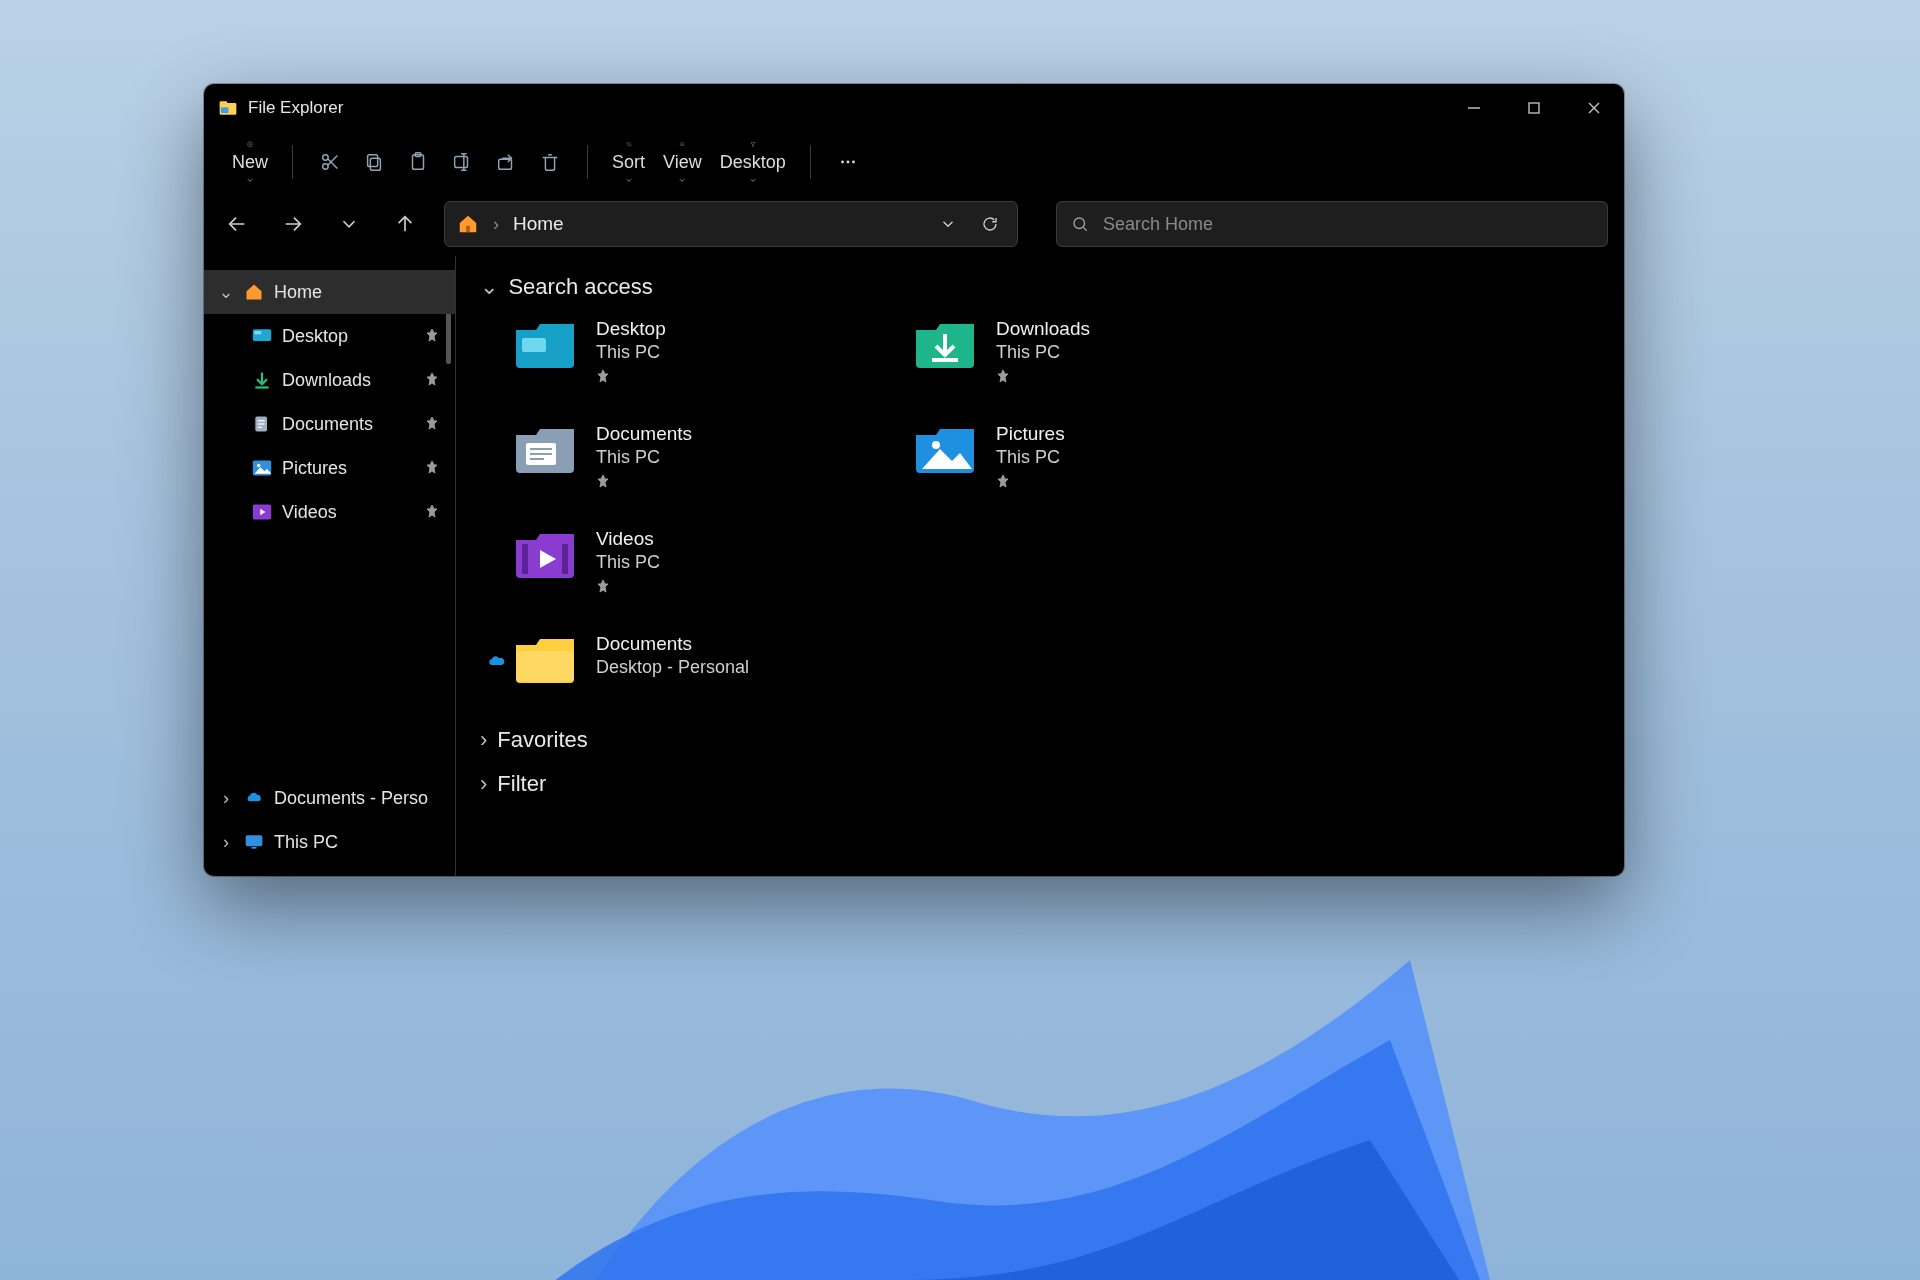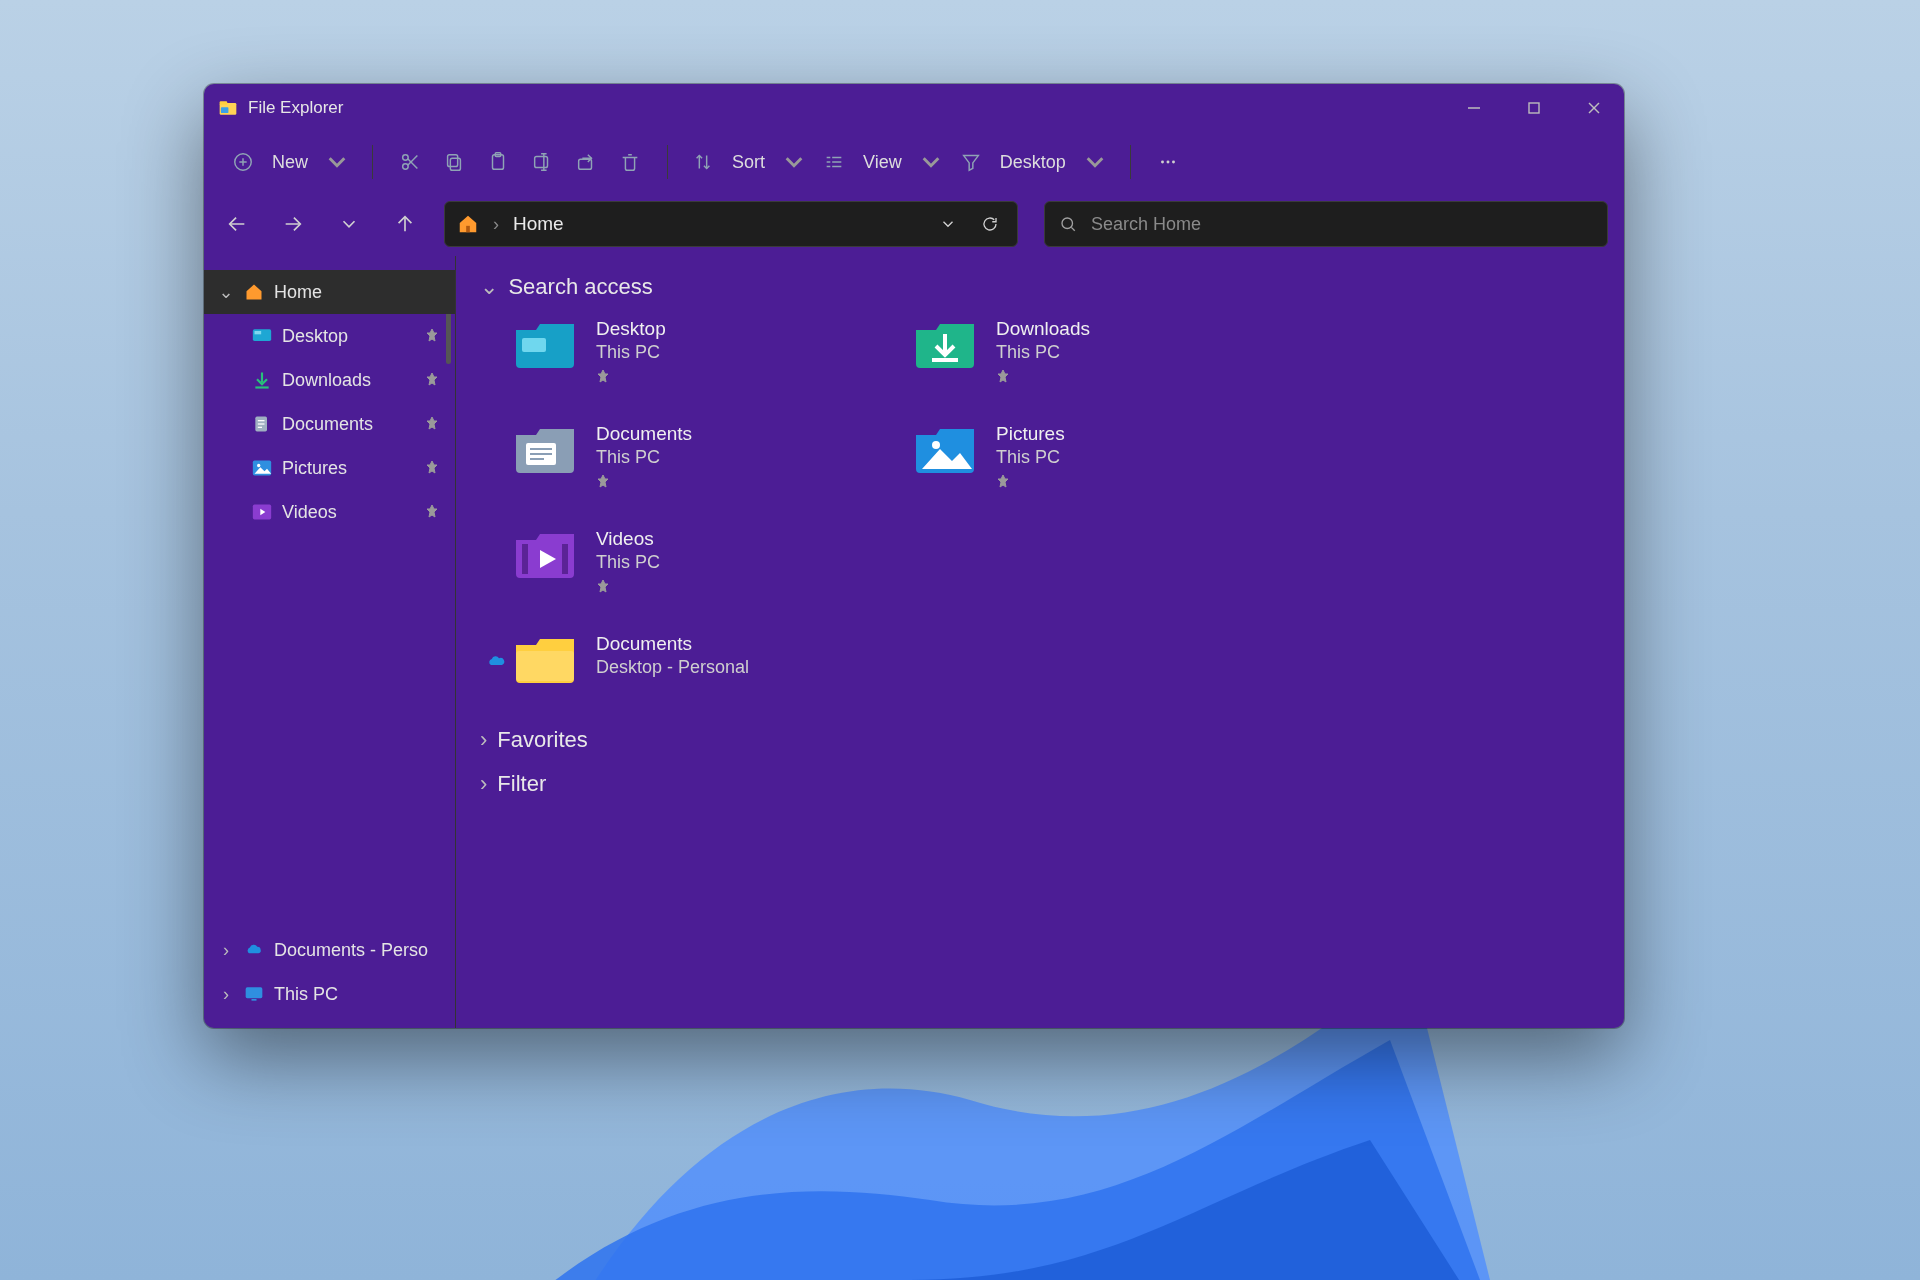"File Explorer" .window { background: #4c1d95 -> #000000; height: 944px -> 792px }
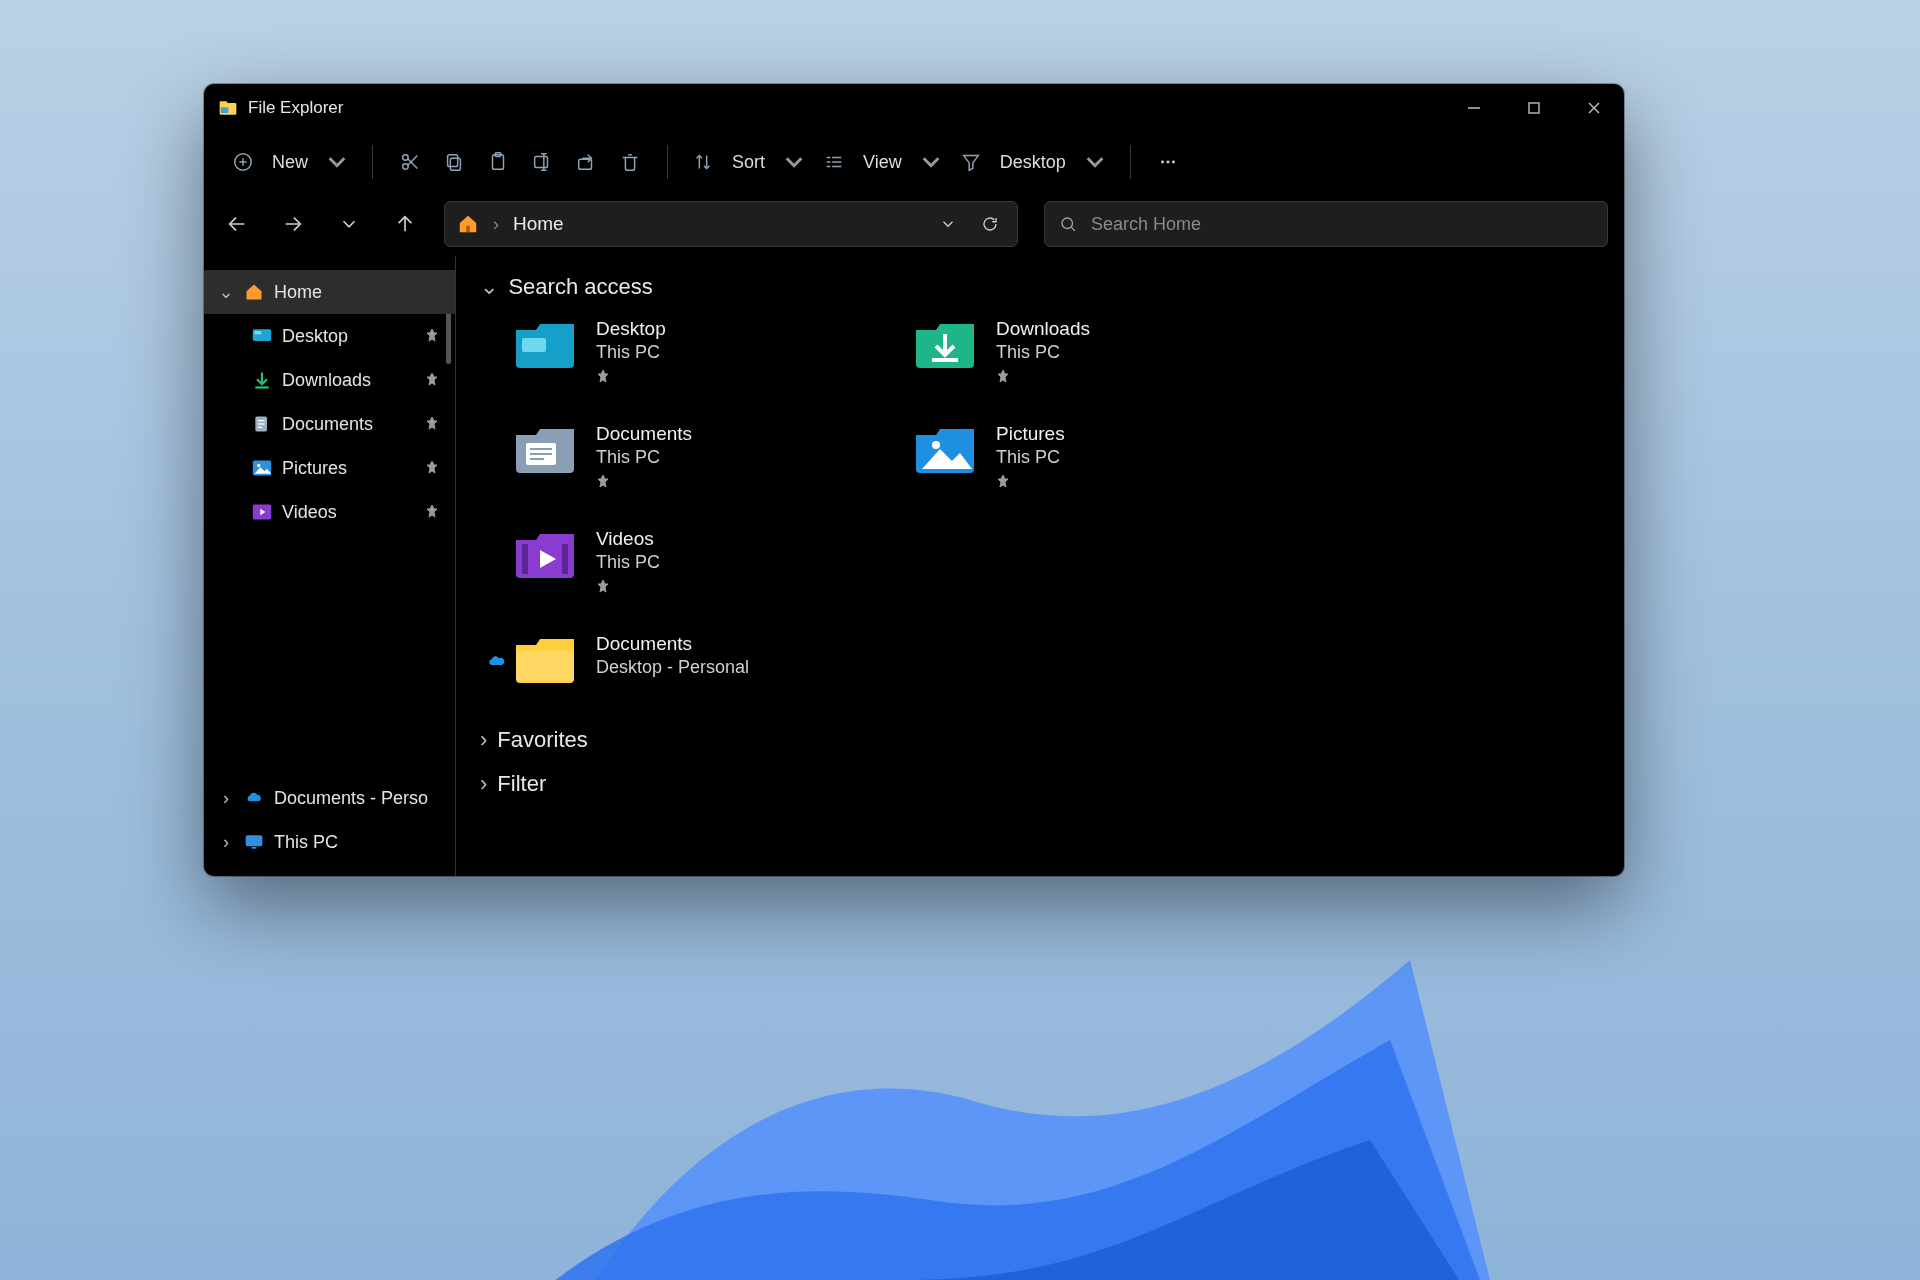"New" .tbtn { flex-direction: none -> column; gap: 18px -> 4px }
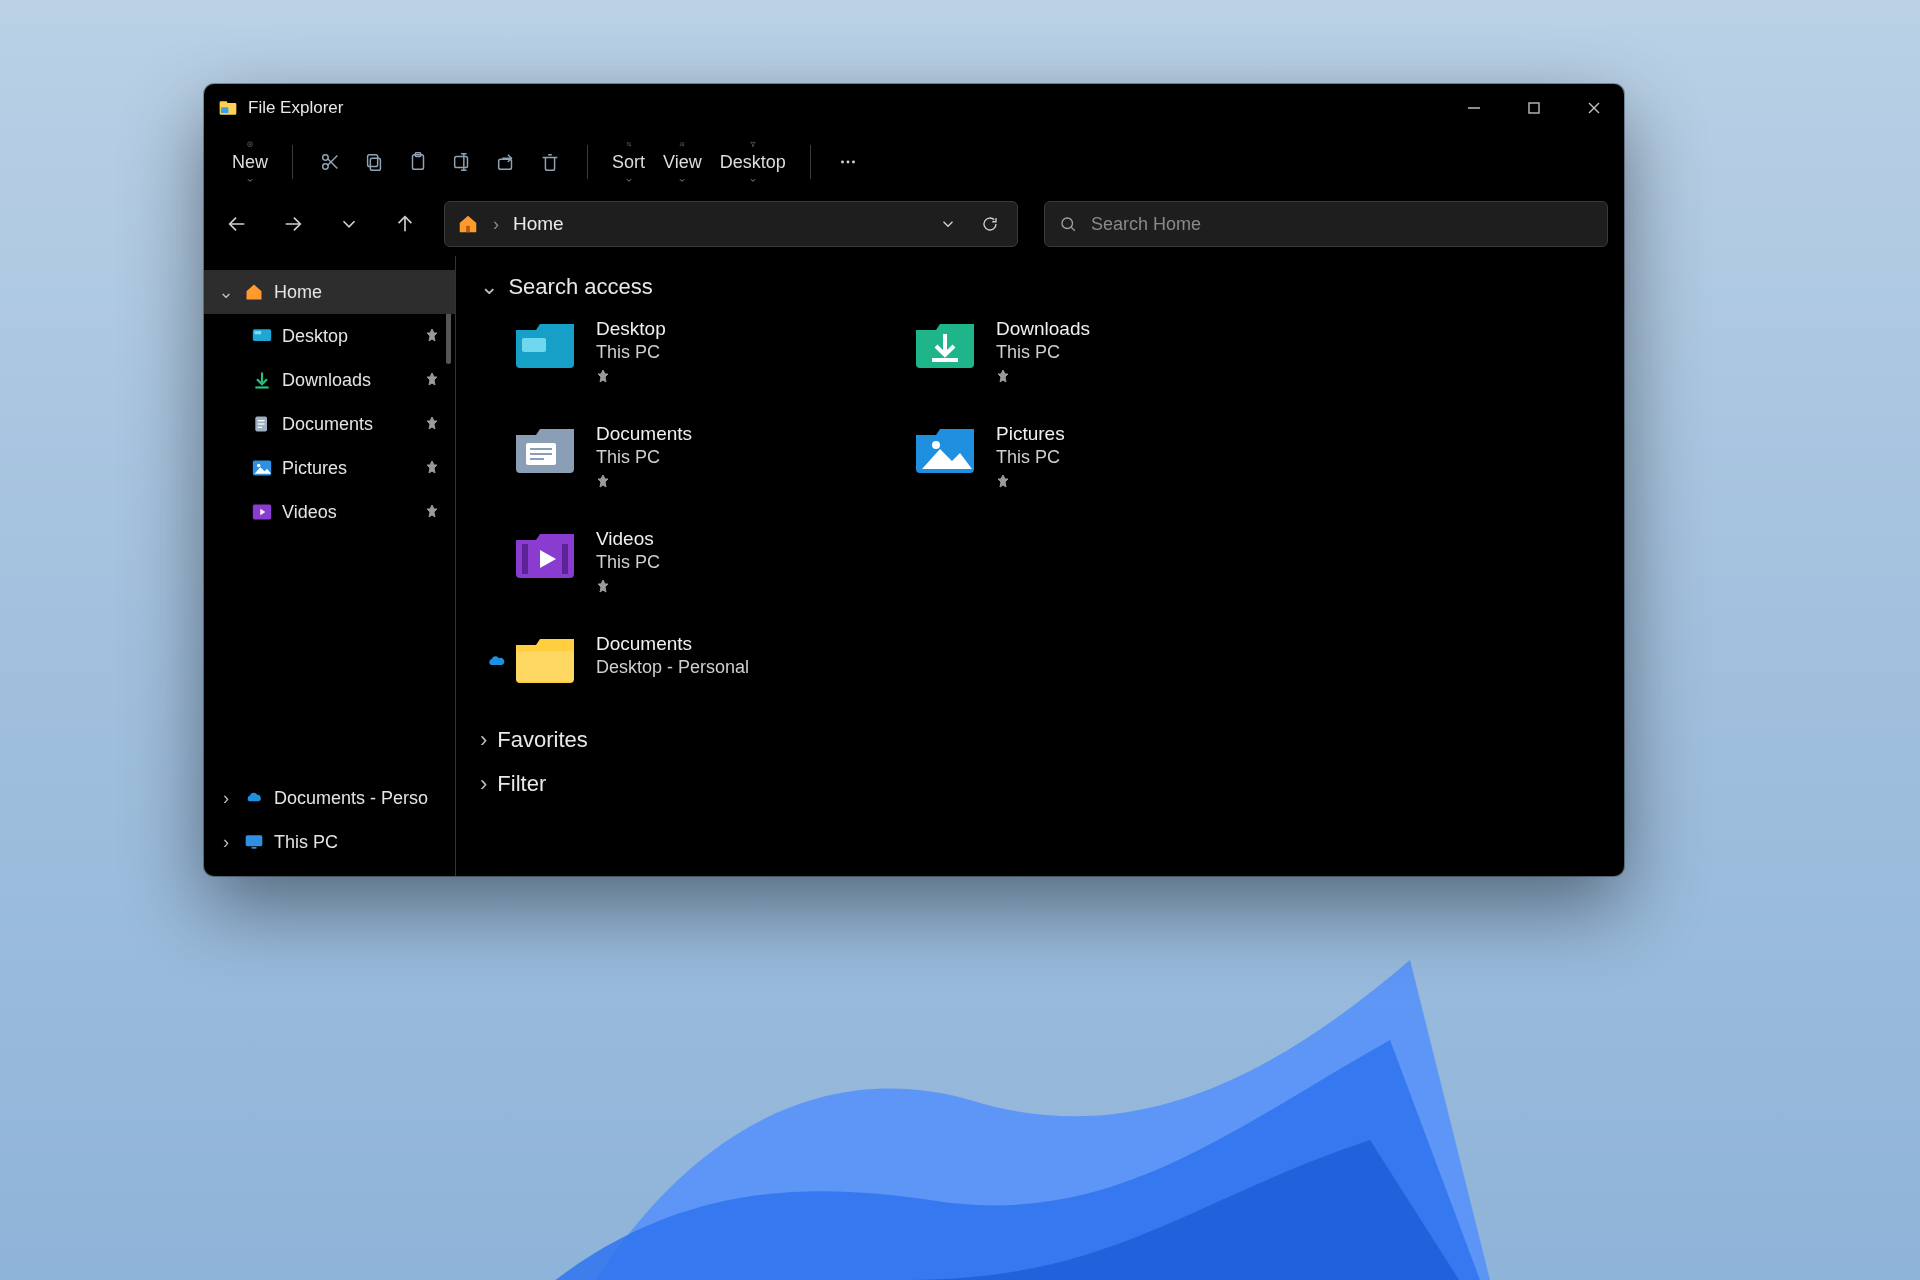"Search Home" .searchbar { margin-left: 4px -> 16px }
